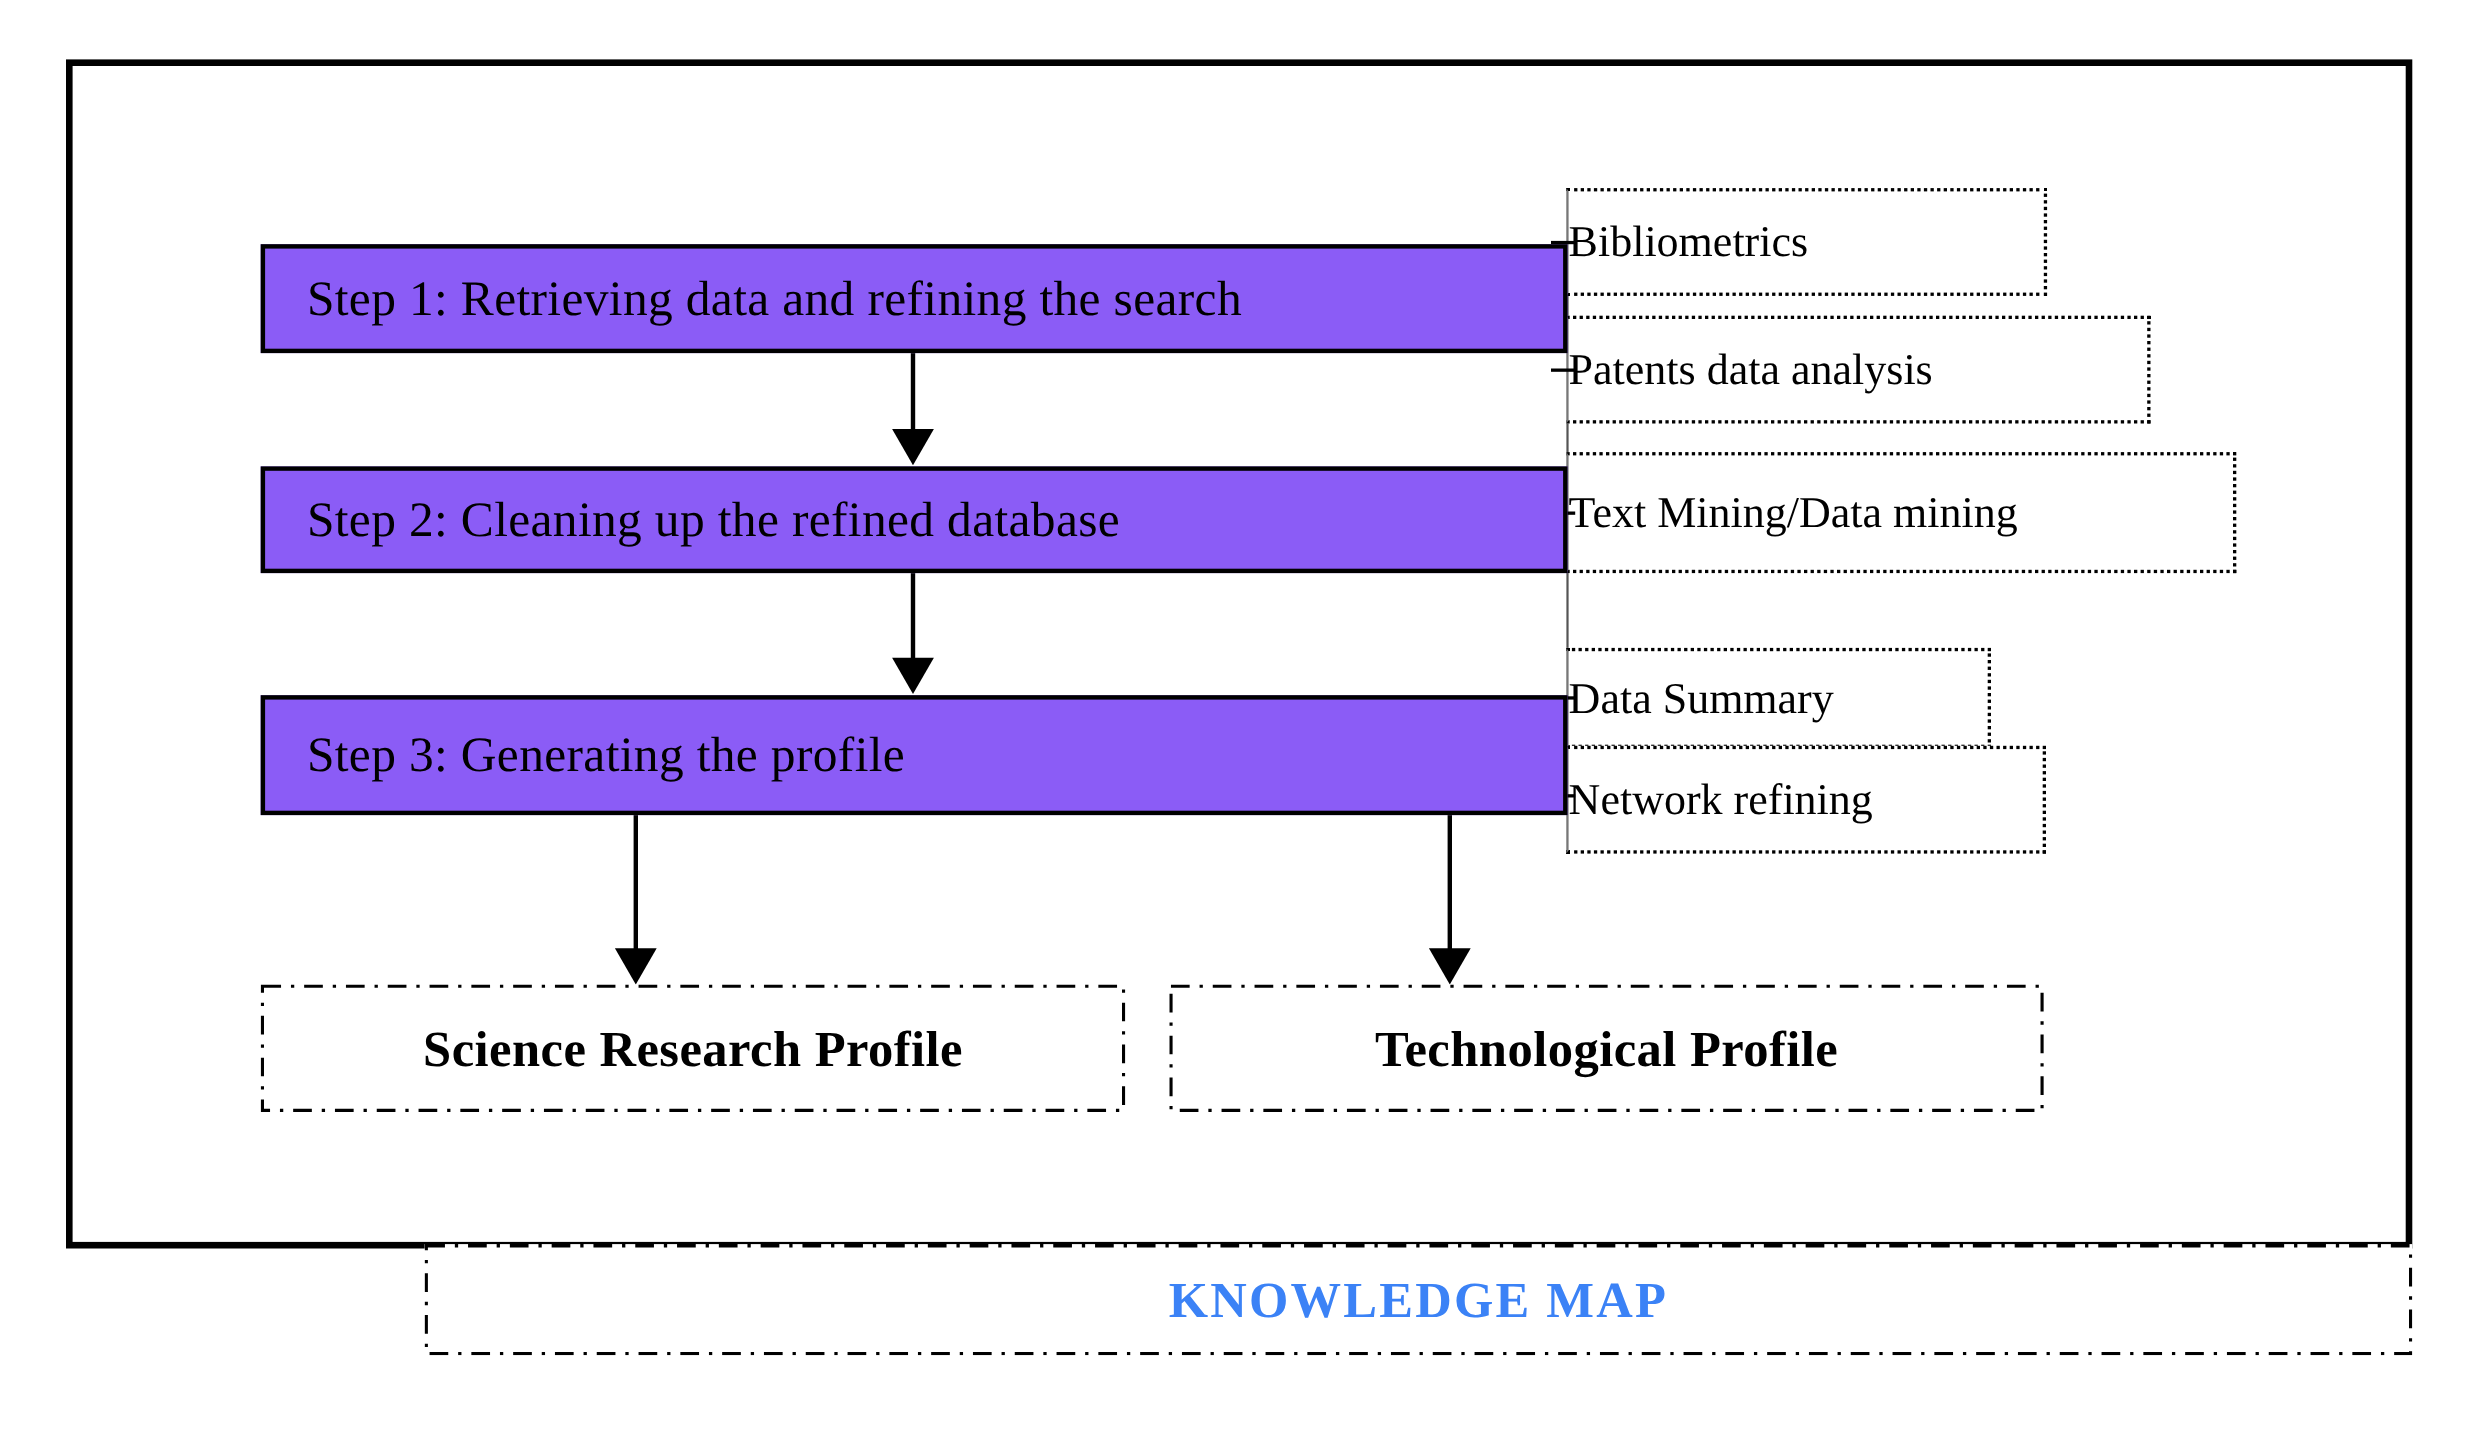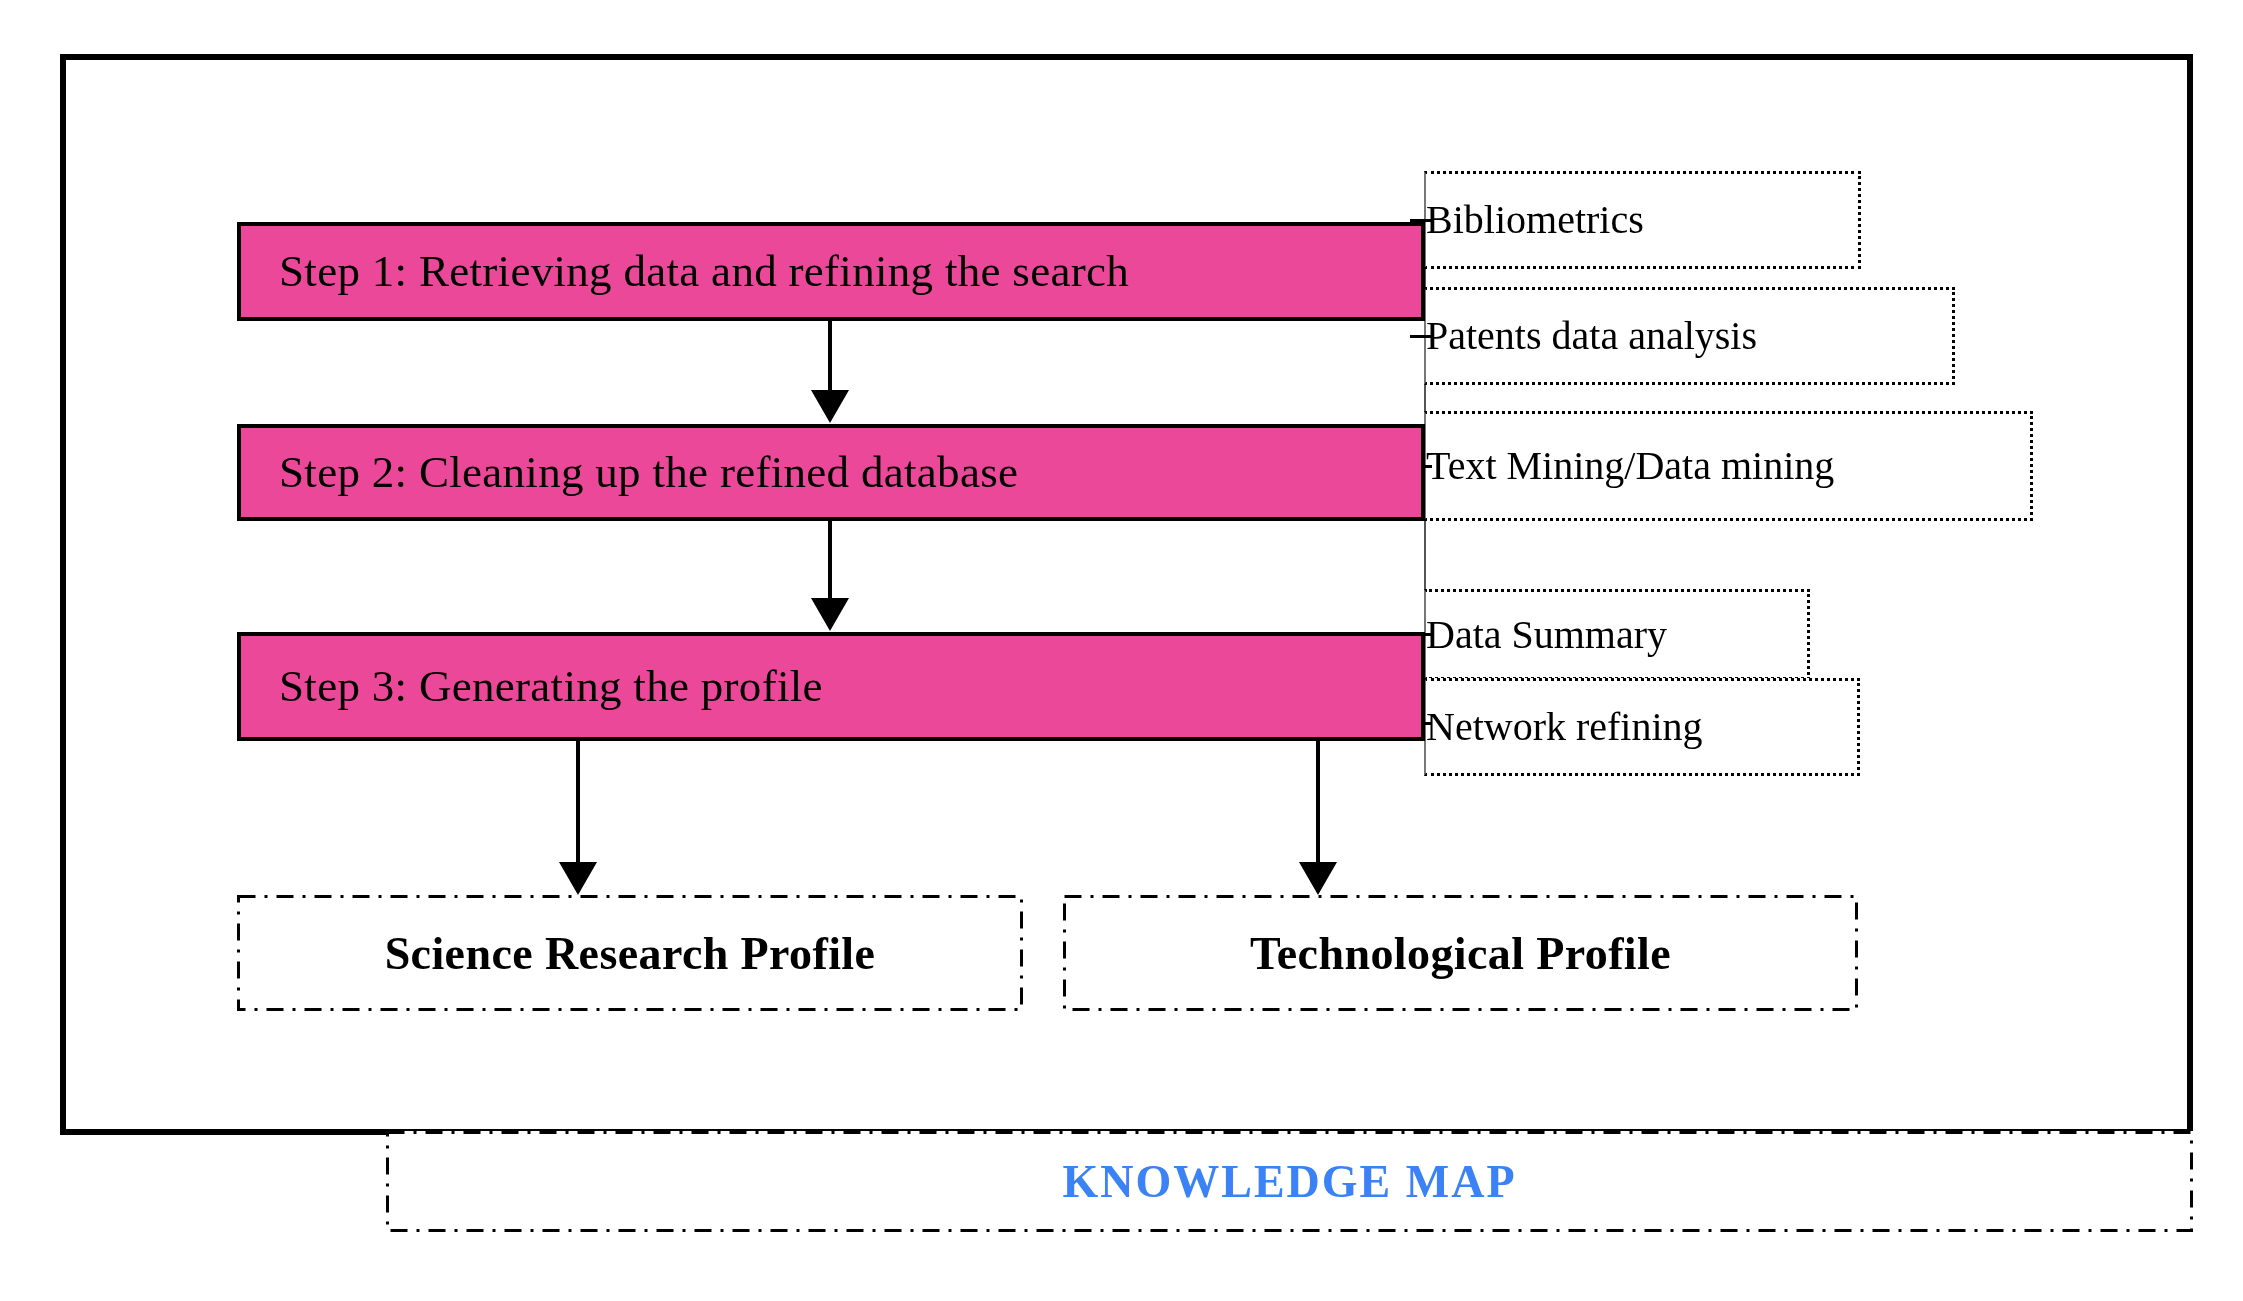"Step 1: Retrieving data and" .step-box { background: #ec4899 -> #8b5cf6 }
